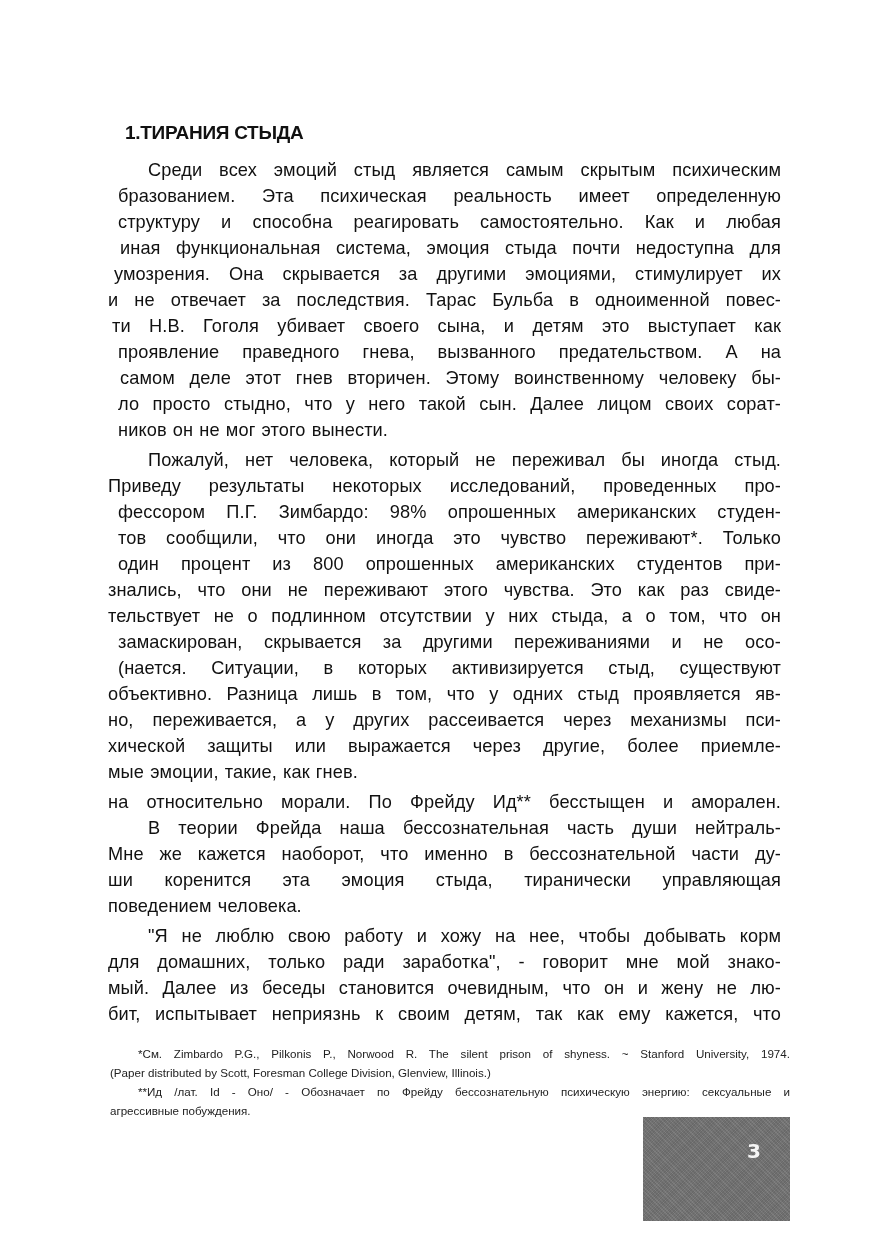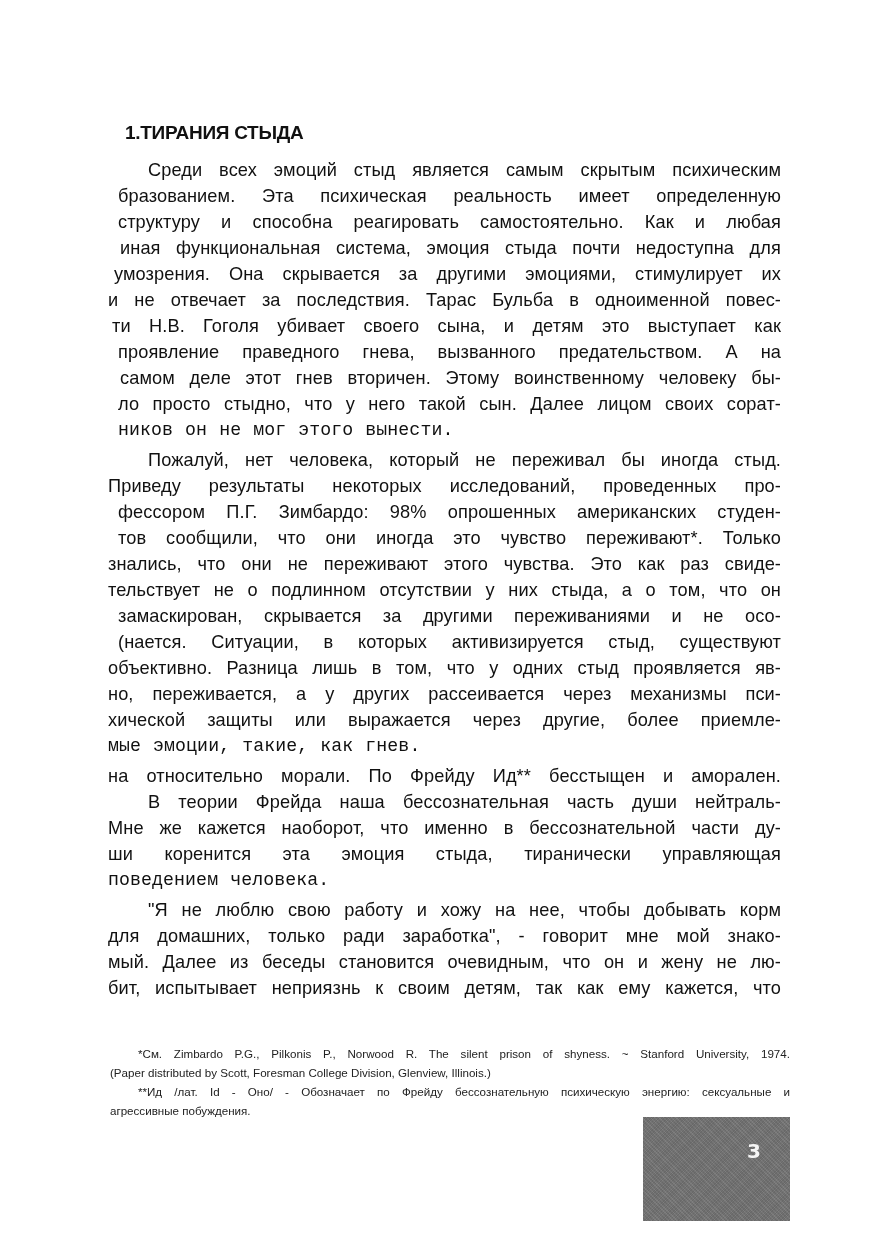"ников он не мог этого" .line.last { font-family: Liberation Mono, monospace -> none }
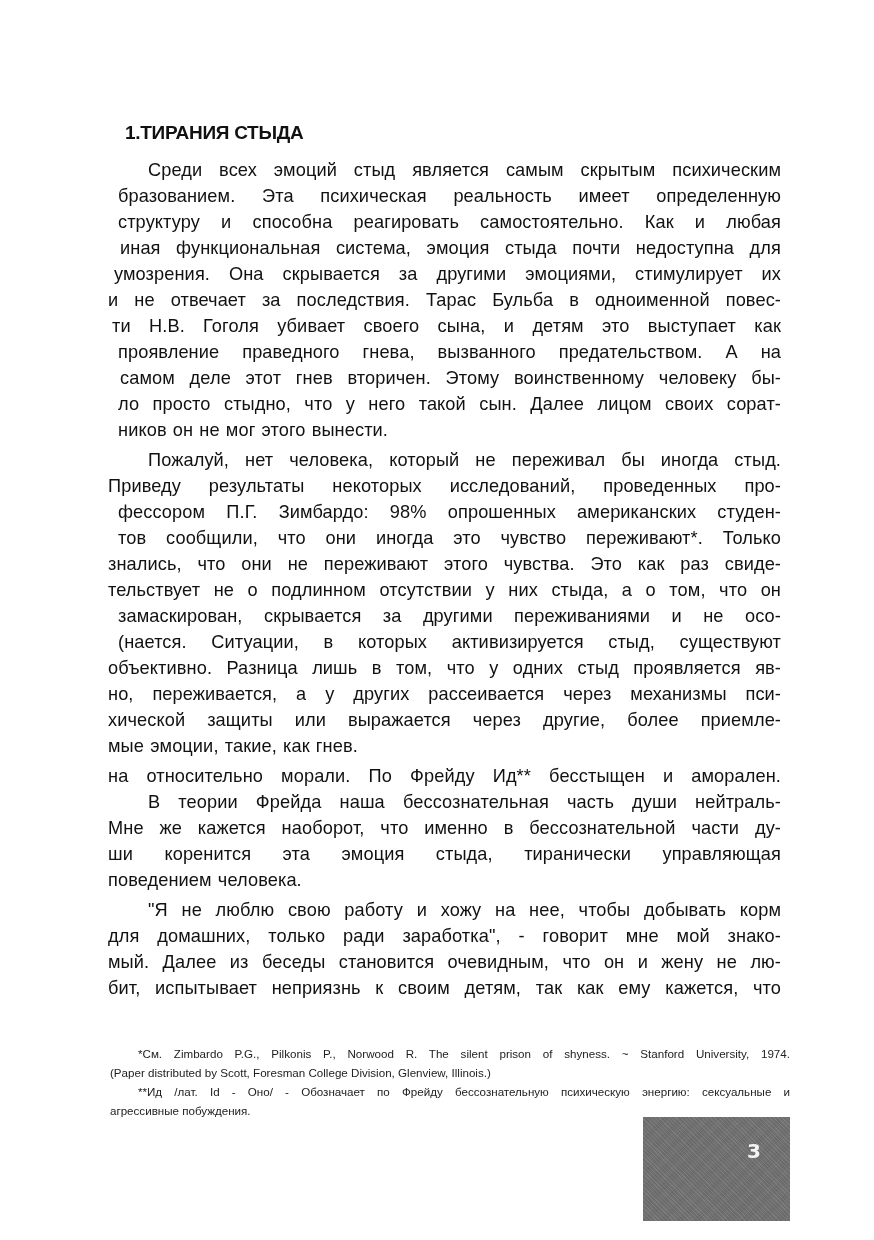"один процент из 800 опрошенных" span.line { html: none -> <span>один процент из 800 опрошенных американских студентов при-</span> }
